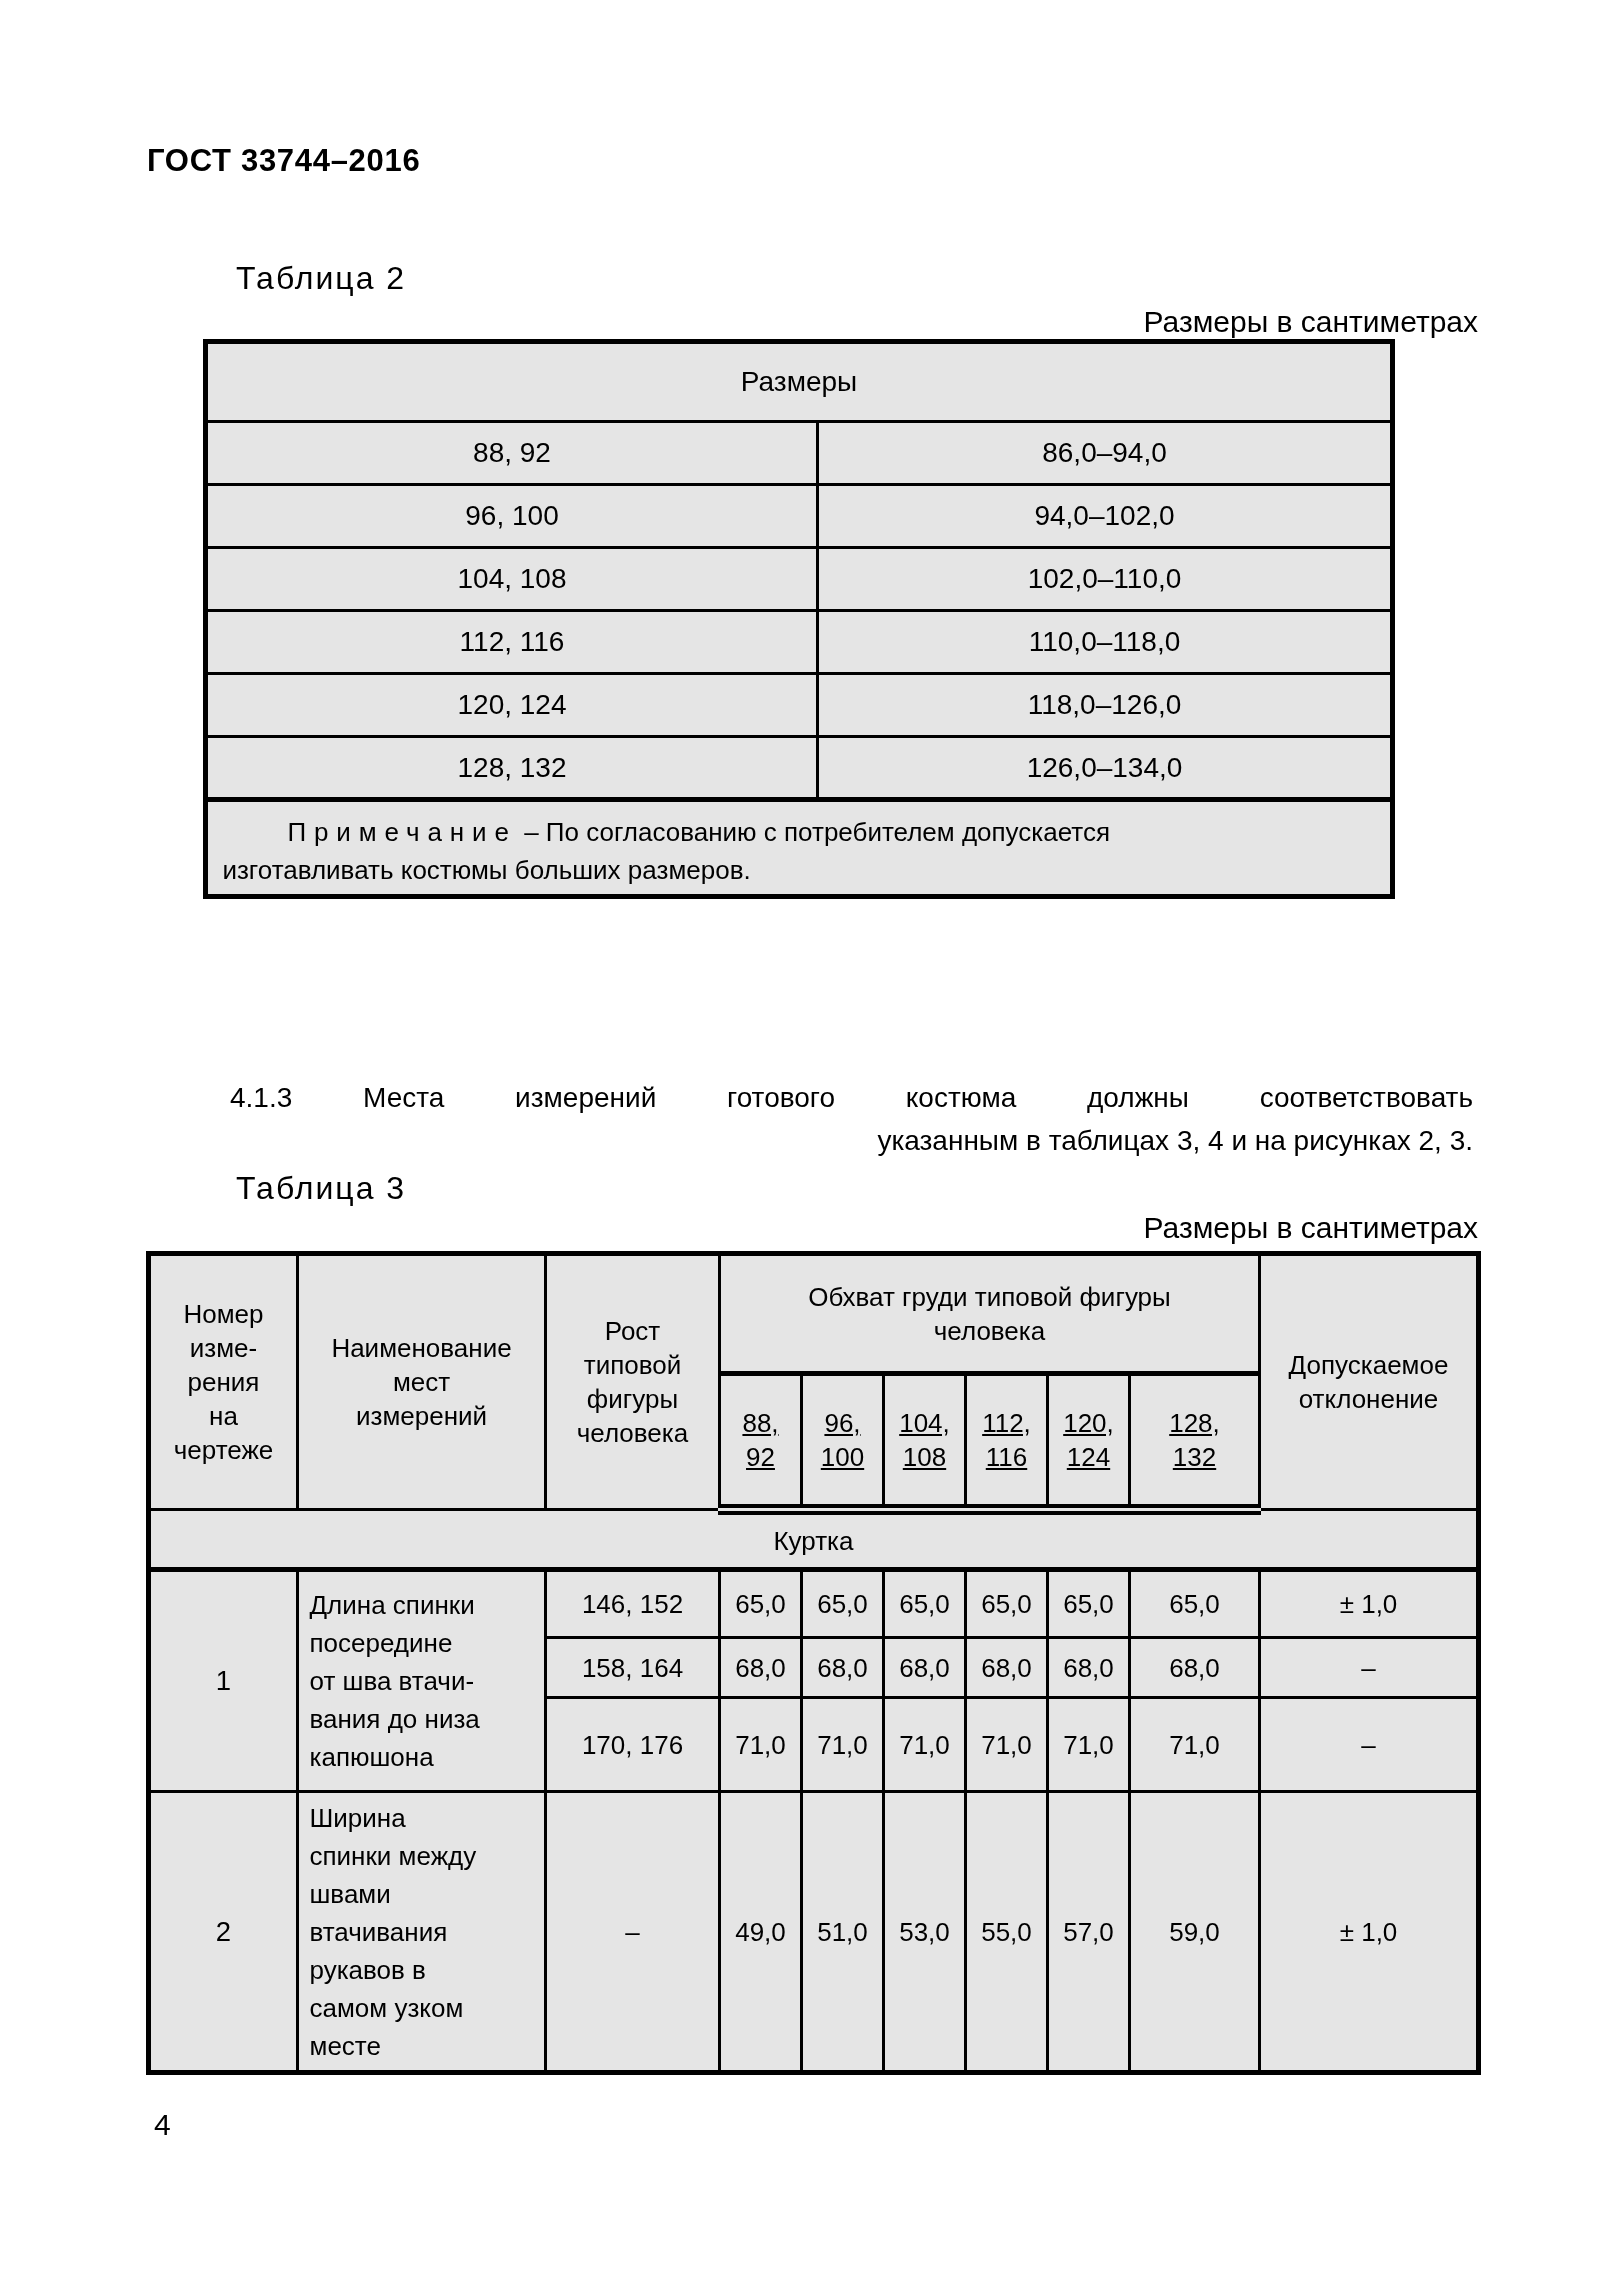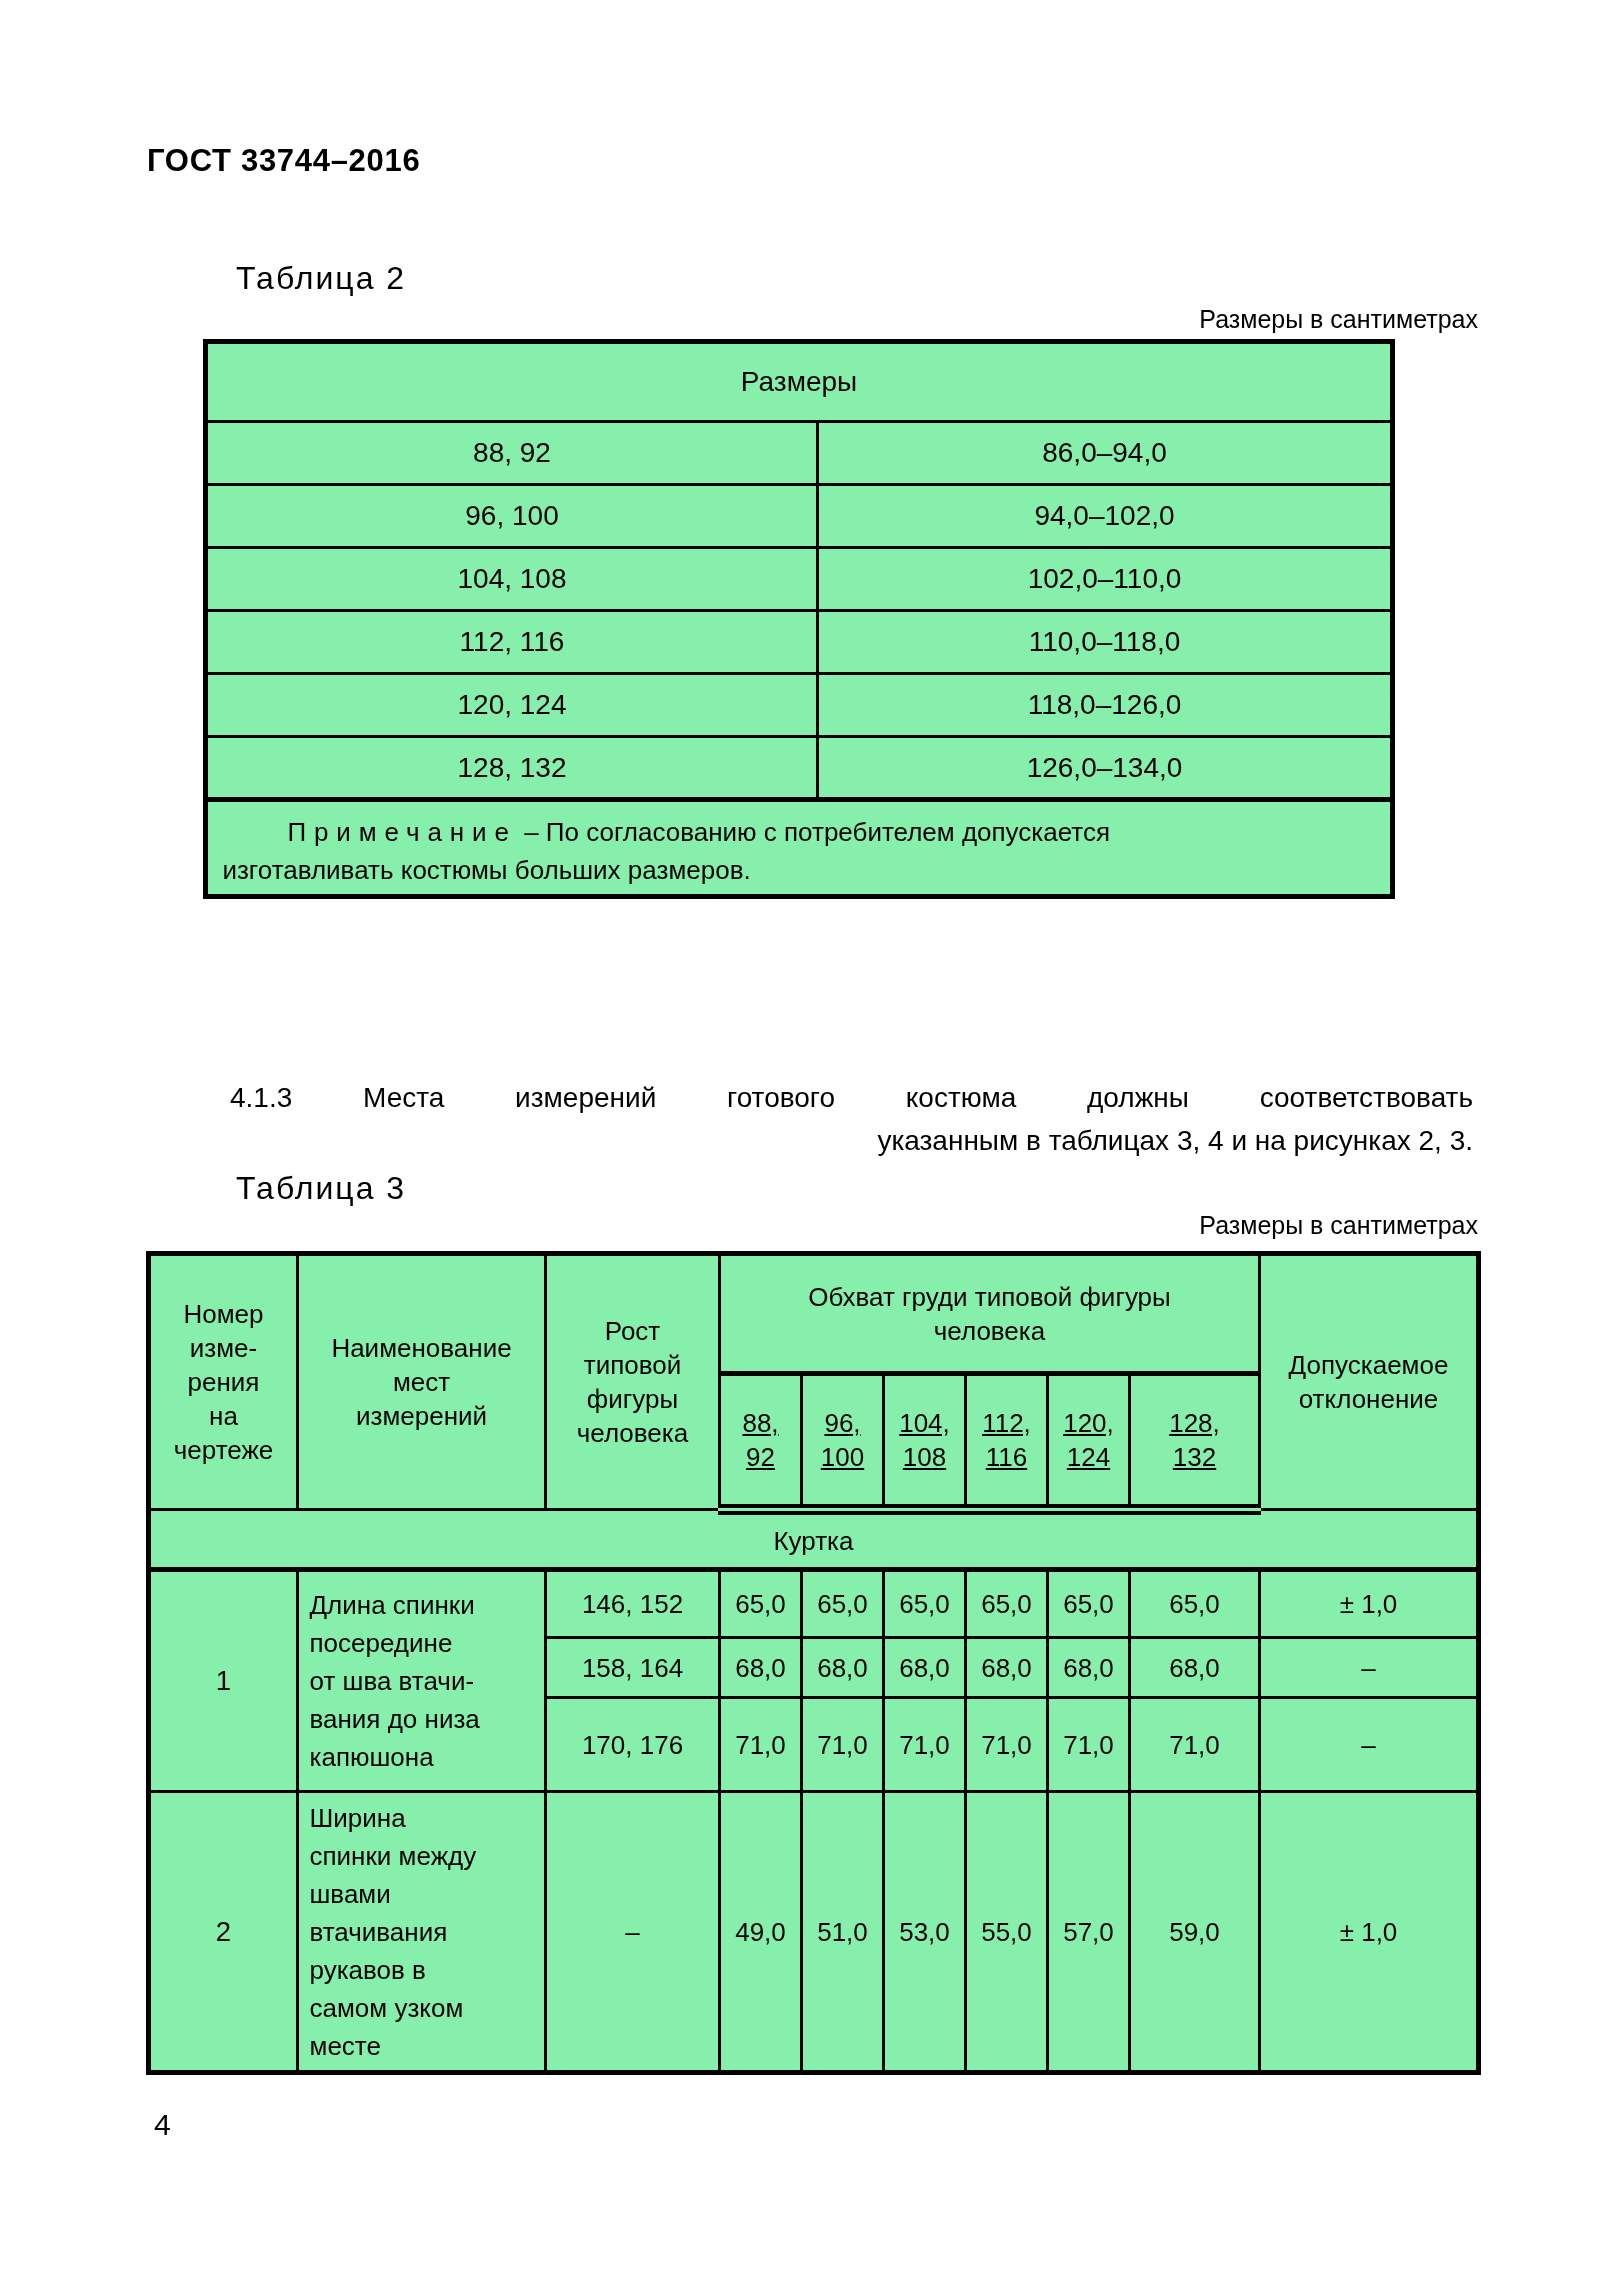"Размеры в сантиметрах" .units { font-size: 25px -> 30px }
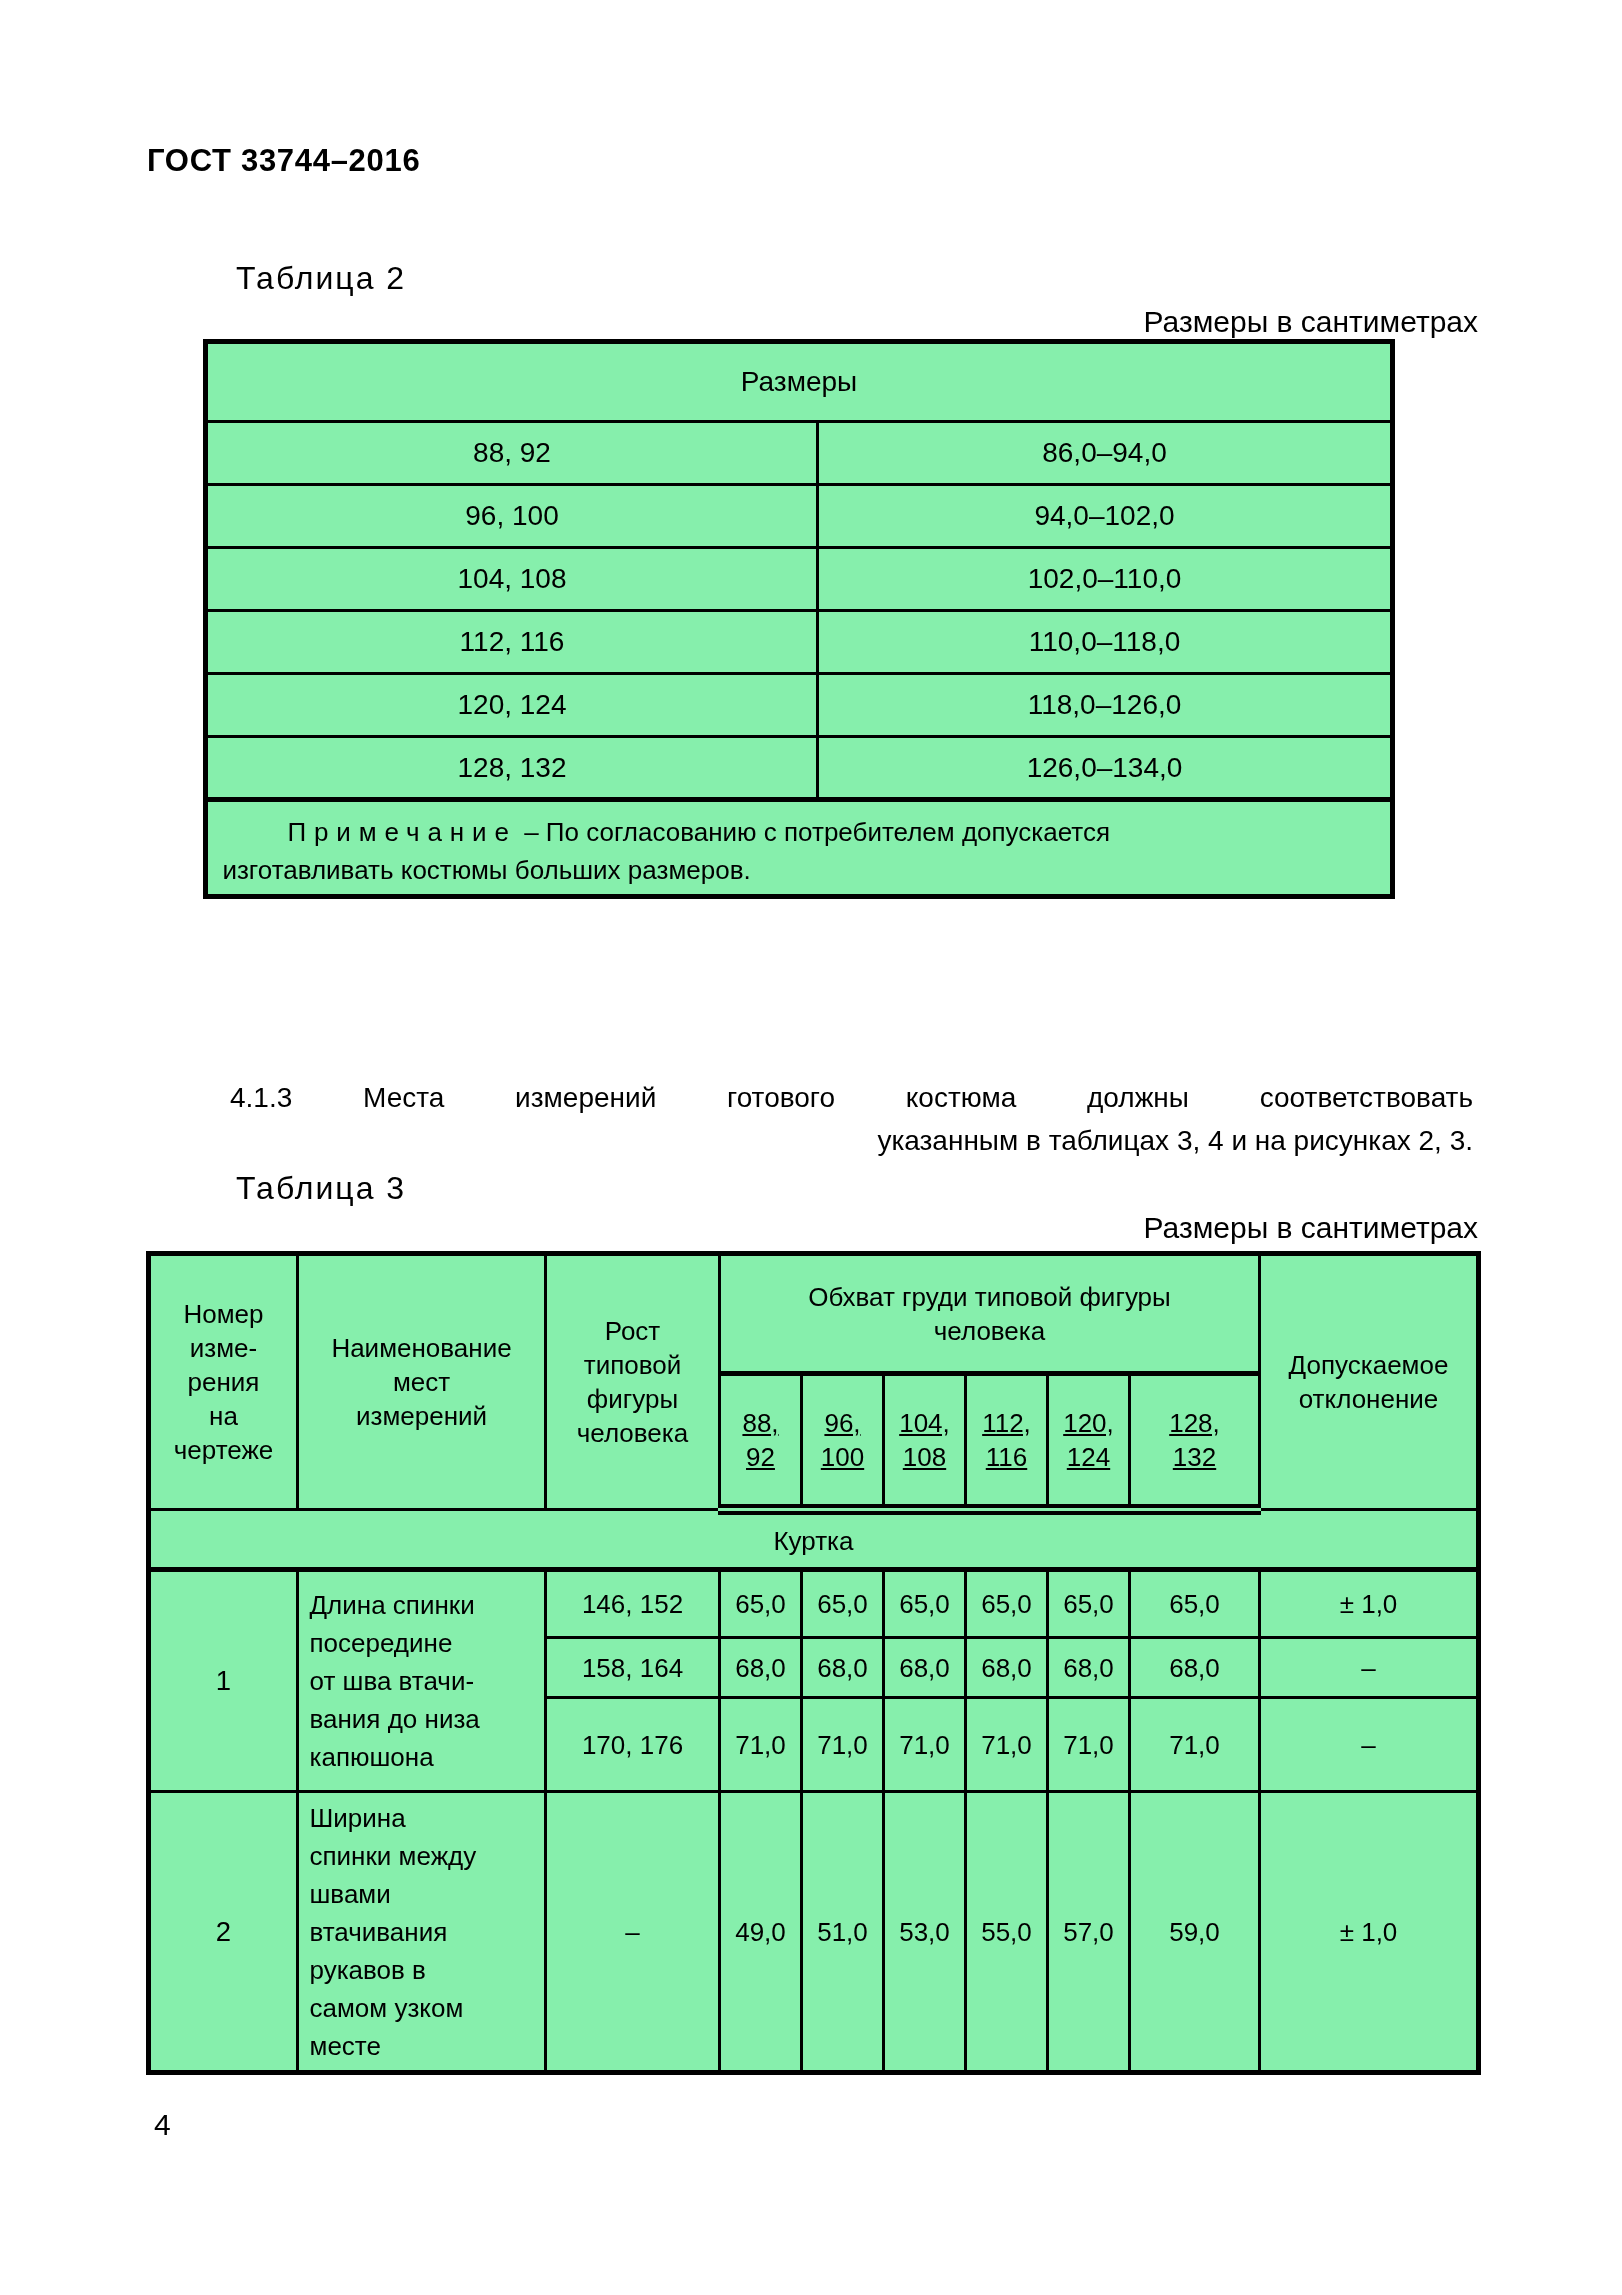"Размеры" table { background: #86efac -> #e5e5e5 }
